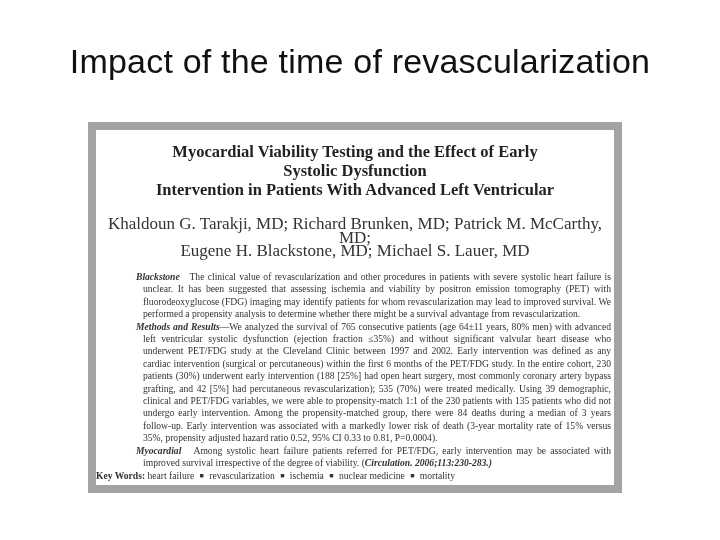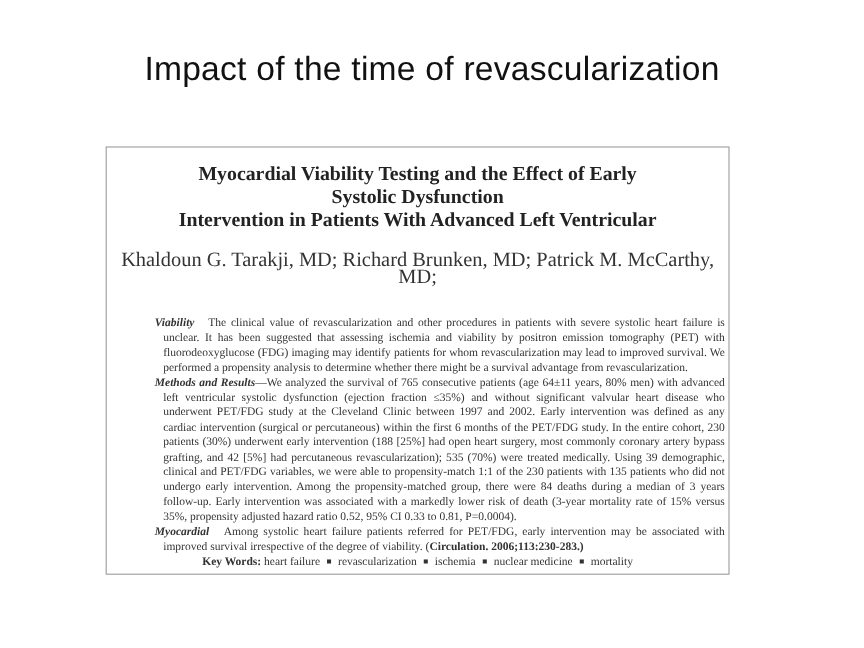"Impact of the time of" .slide-title { font-size: 28px -> 34px }
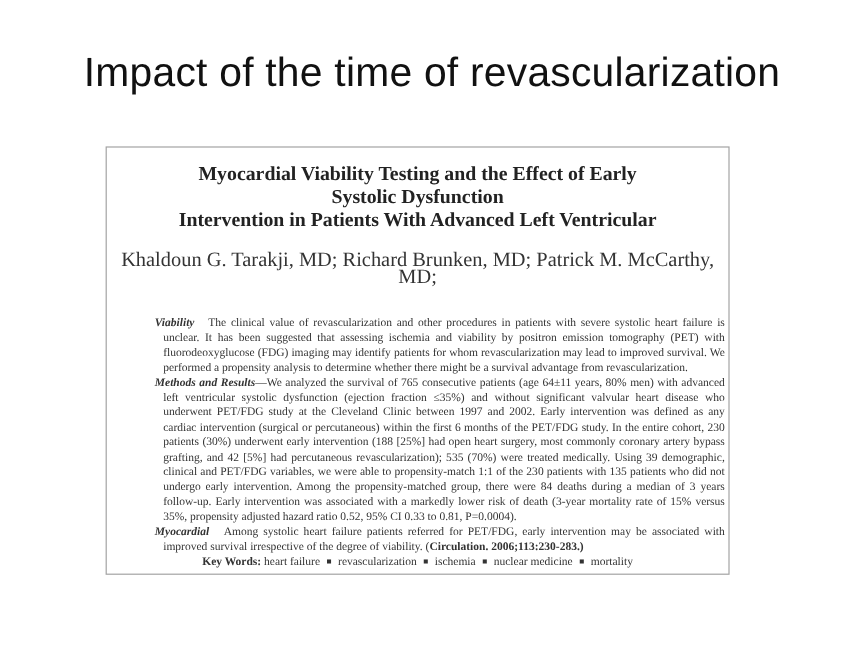"Myocardial Viability Testing and the" .article-frame { border: 1px solid #a3a3a3 -> 8px solid #a3a3a3 }
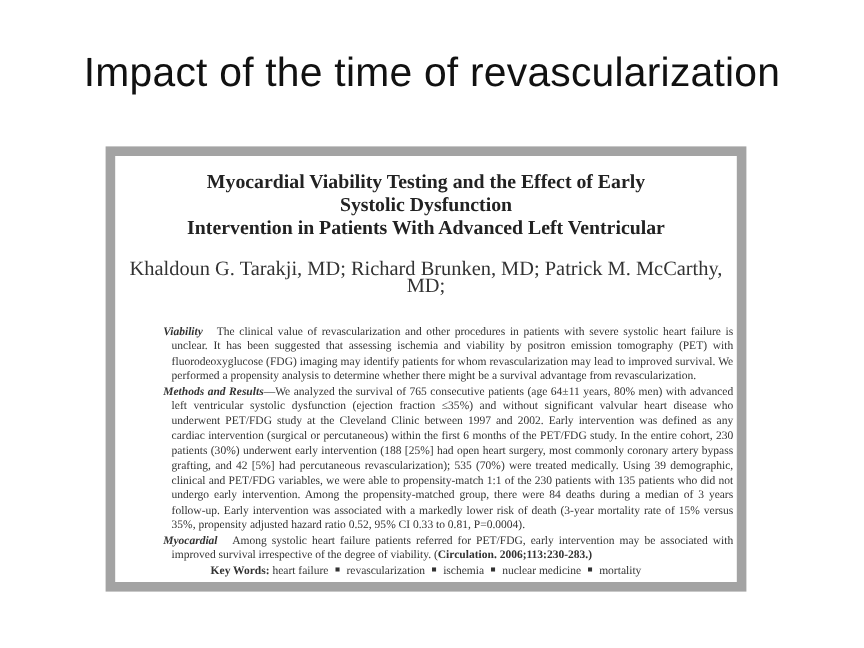"Eugene H. Blackstone, MD; Michael" div { html: none -> <div>Eugene H. Blackstone, MD; Michael S. Lauer, MD</div> }
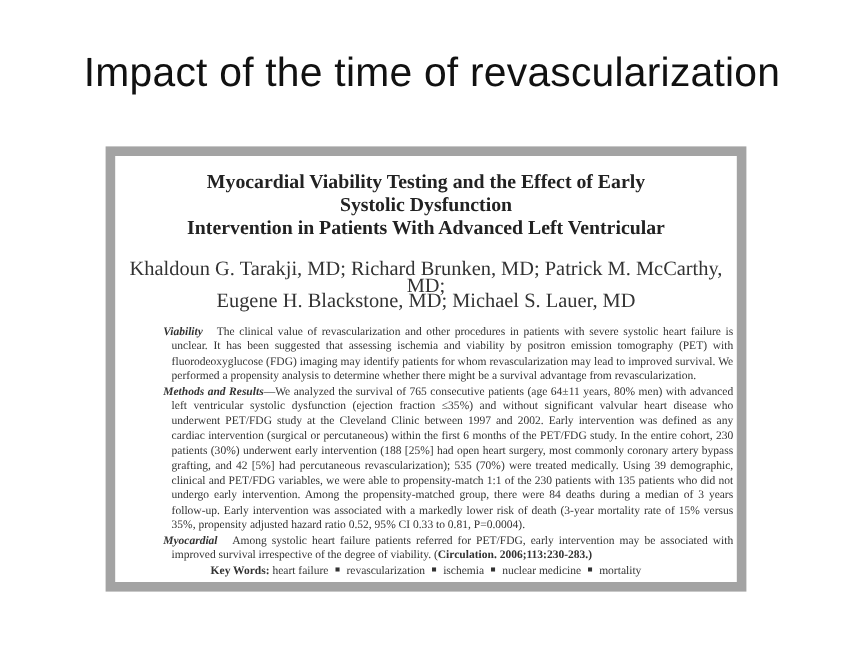"Viability" span.label { text: Viability -> Blackstone }
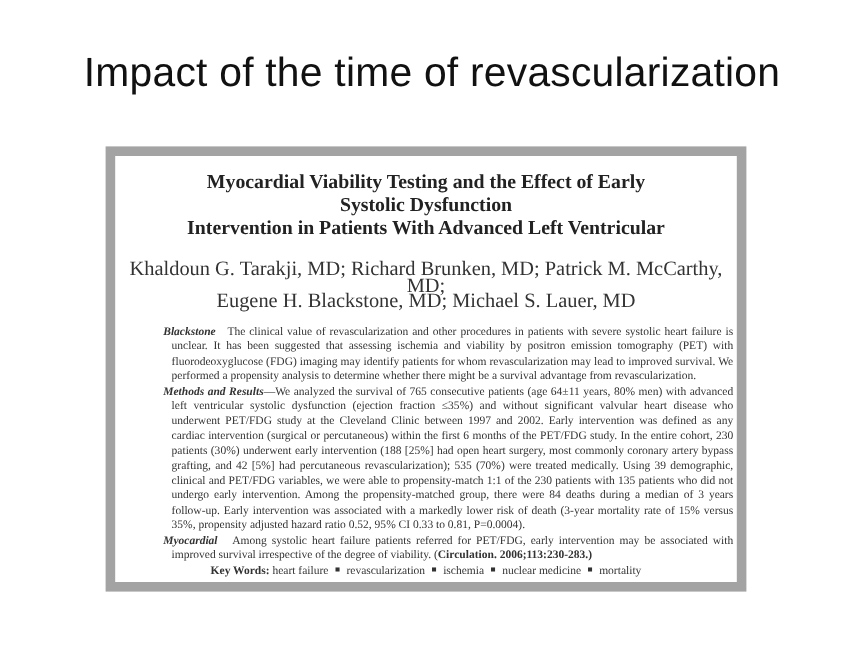"Circulation" .abstract .cite { font-style: none -> italic }
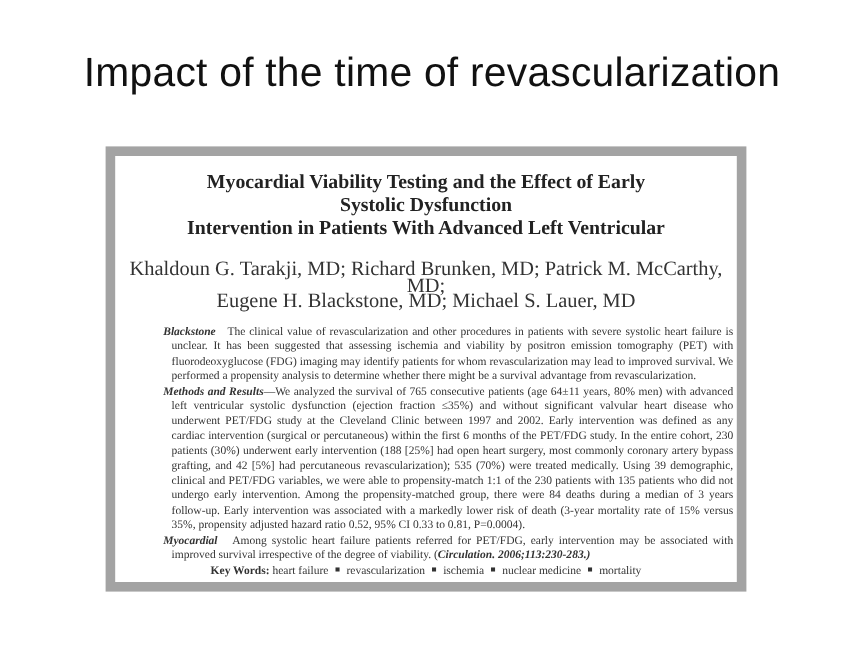"Key Words: heart failure ■" .keywords { text-align: center -> none }
